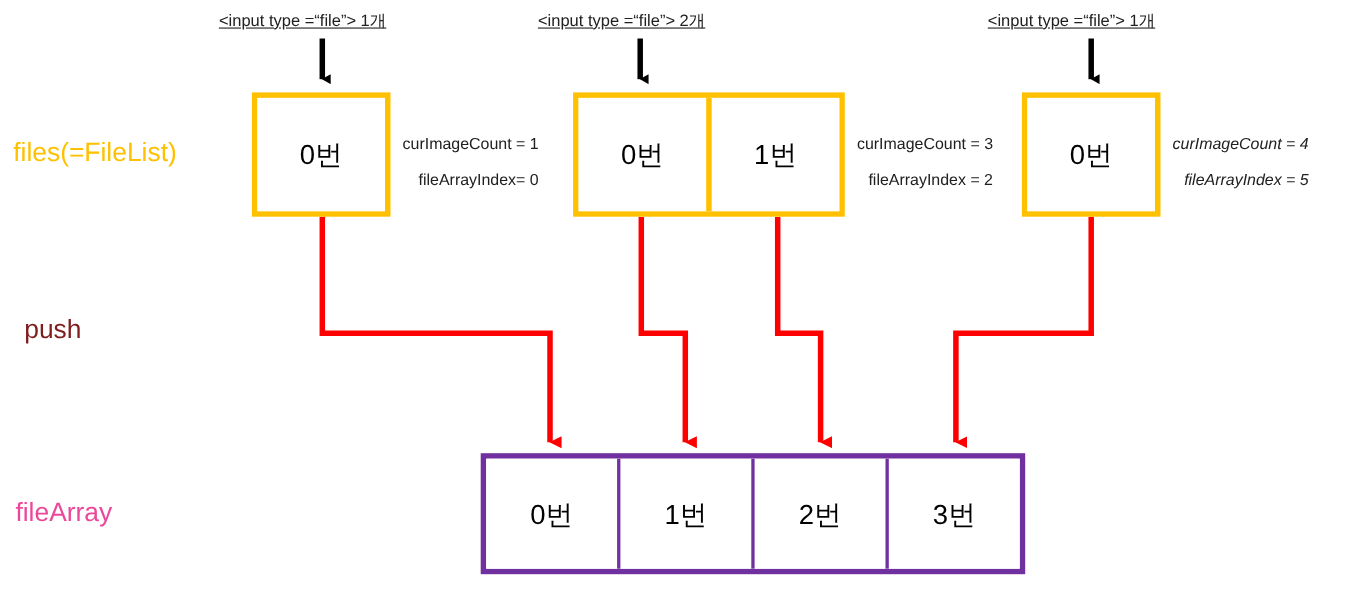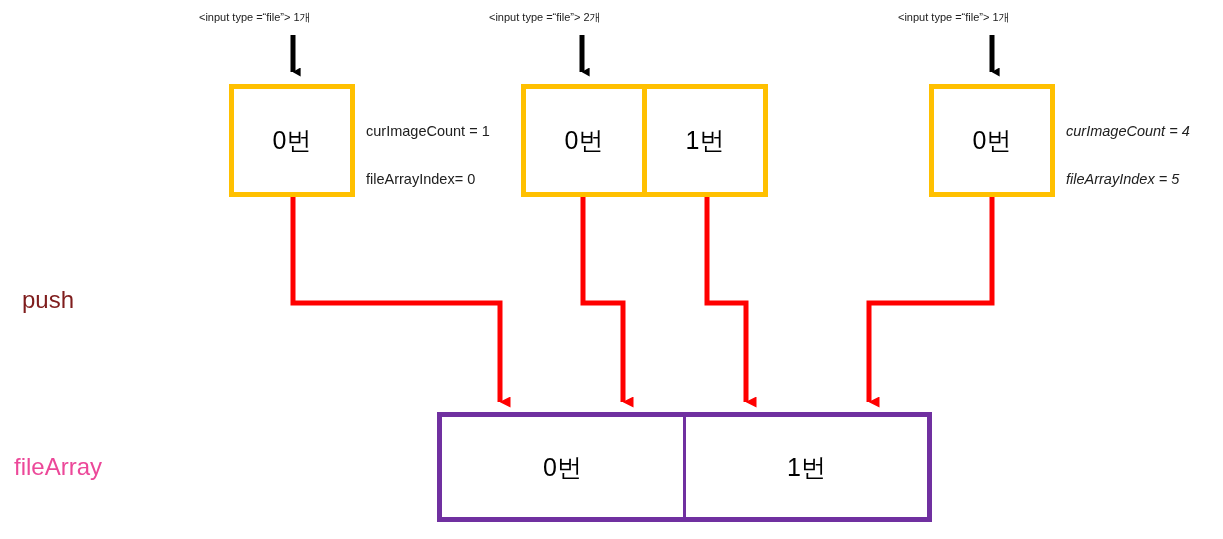"<input type =“file”> 1개" .caption { font-size: 11px -> 15px; text-decoration: none -> underline }
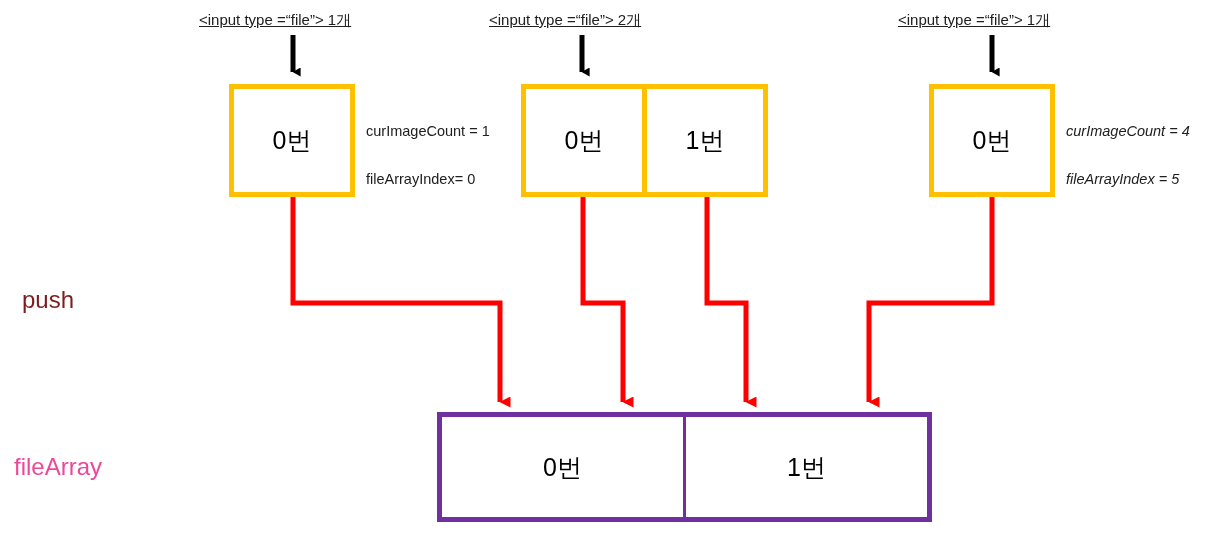"files(=FileList)" div.row-label { html: none -> <div>files(=FileList)</div> }
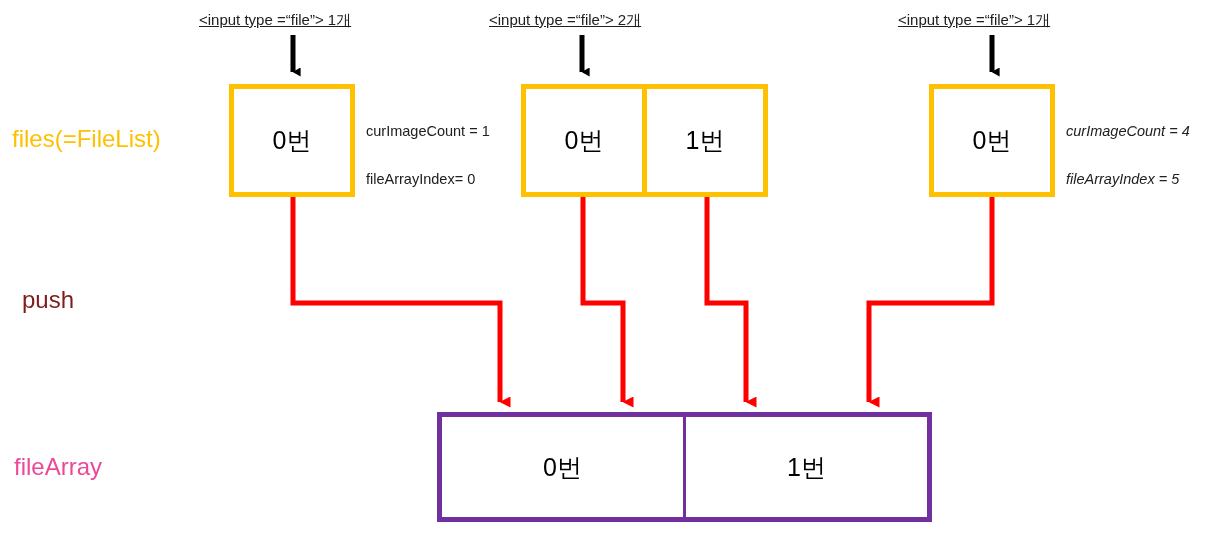"curImageCount = 3" div.annot { html: none -> <div> <span>curImageCount = 3</span> <span>fileArrayIndex = 2</span> </div> }
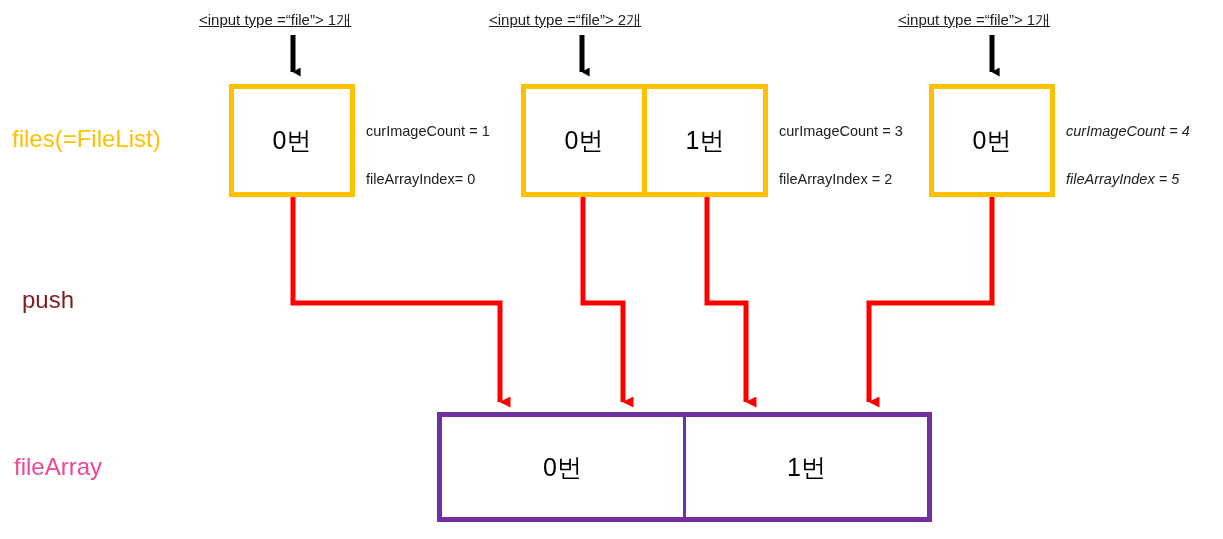"fileArrayIndex= 0" .annot .l2 { margin-top: 33px -> 18px; text-align: none -> right }
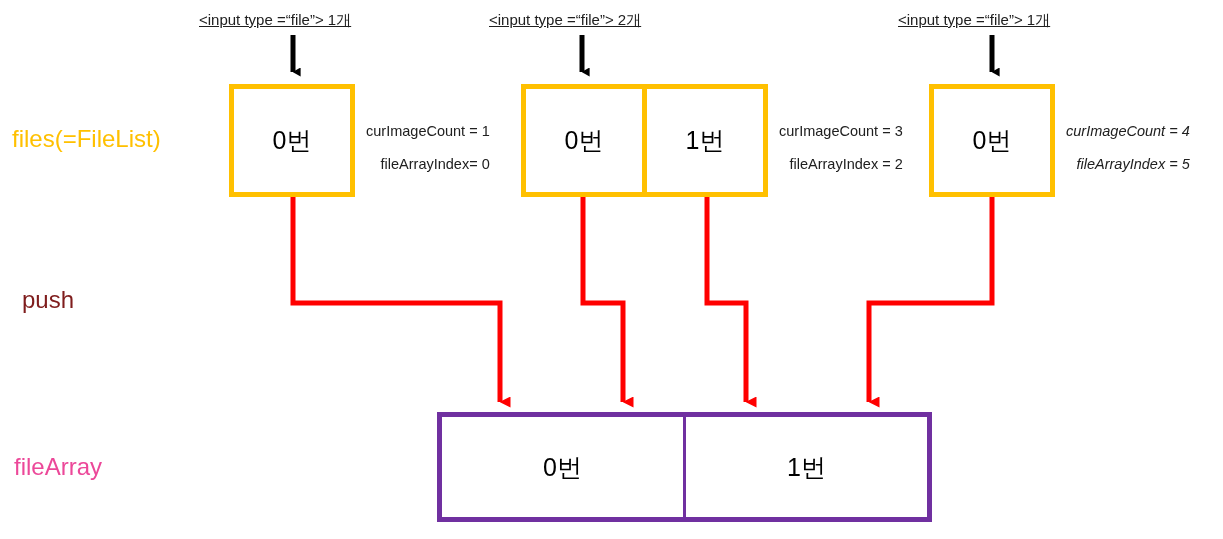"2번" div.filearray-cell { html: none -> <div>2번</div> }
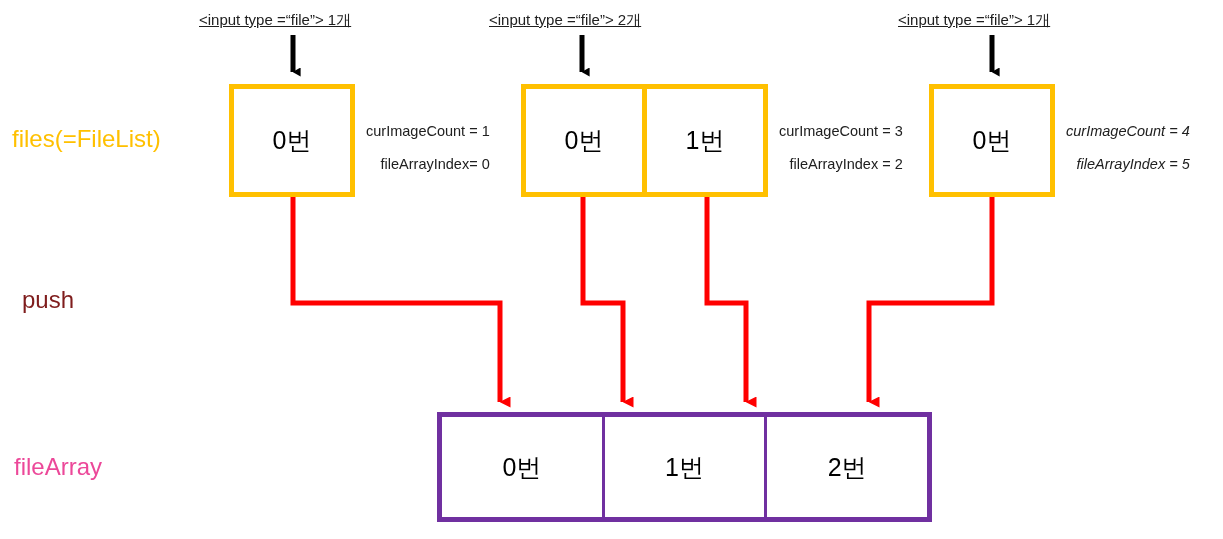"3번" div.filearray-cell { html: none -> <div>3번</div> }
